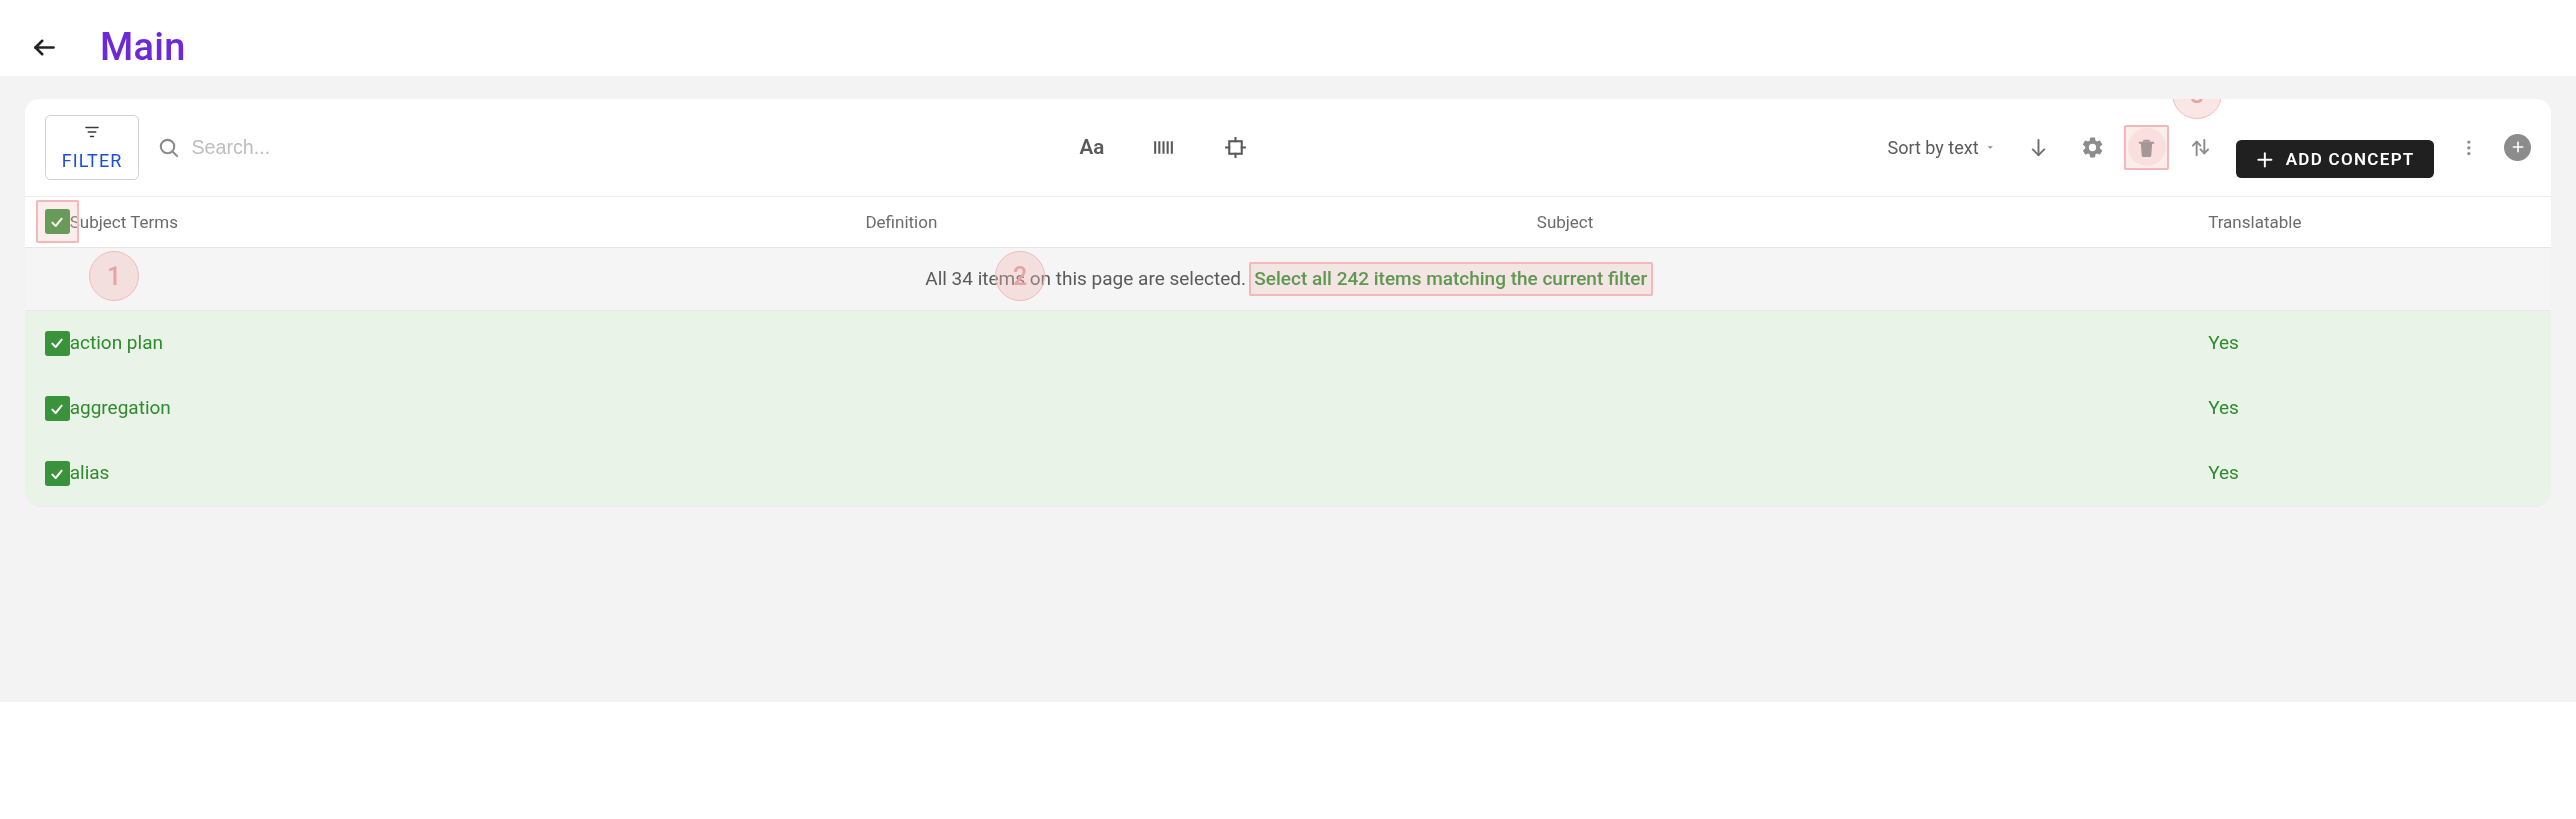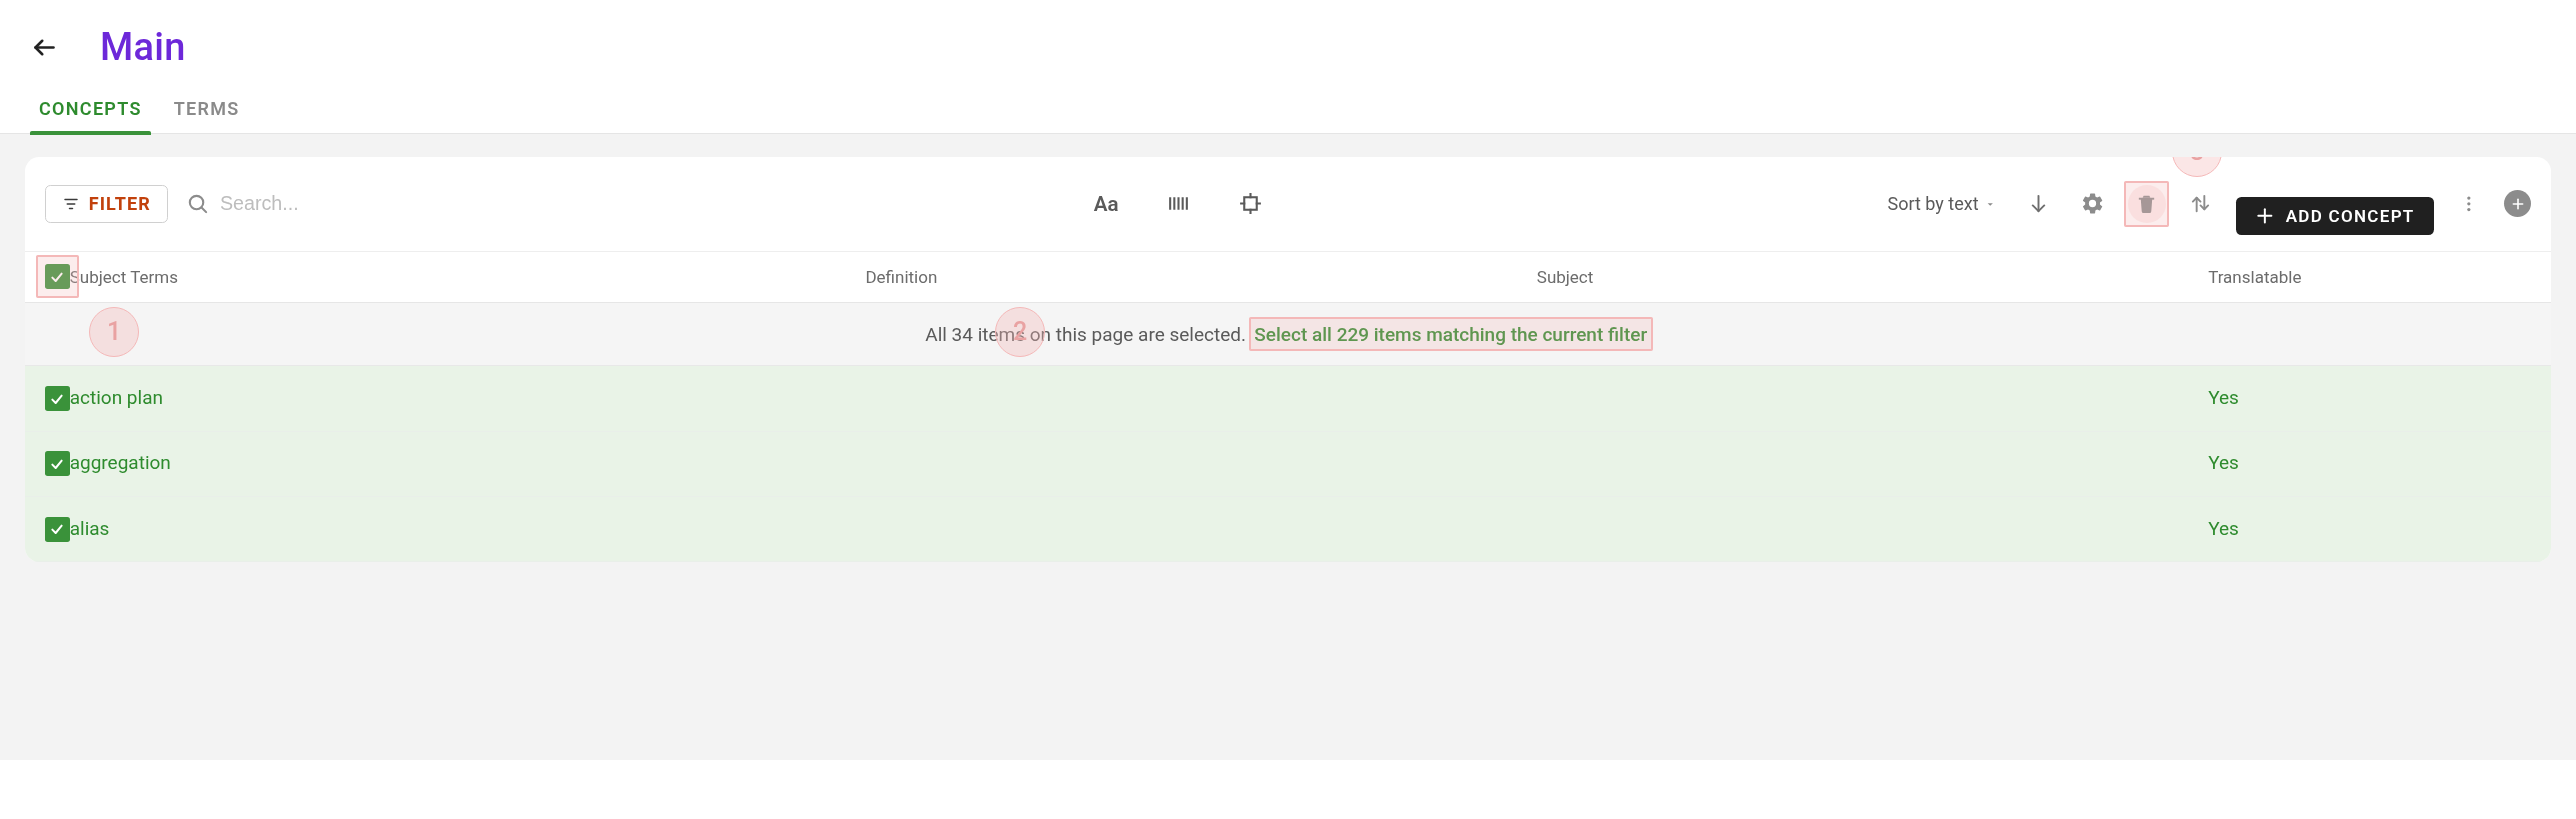"CONCEPTS" div.tabs { html: <div> <div>CONCEPTS</div> <div>TERMS</div> </div> -> none }
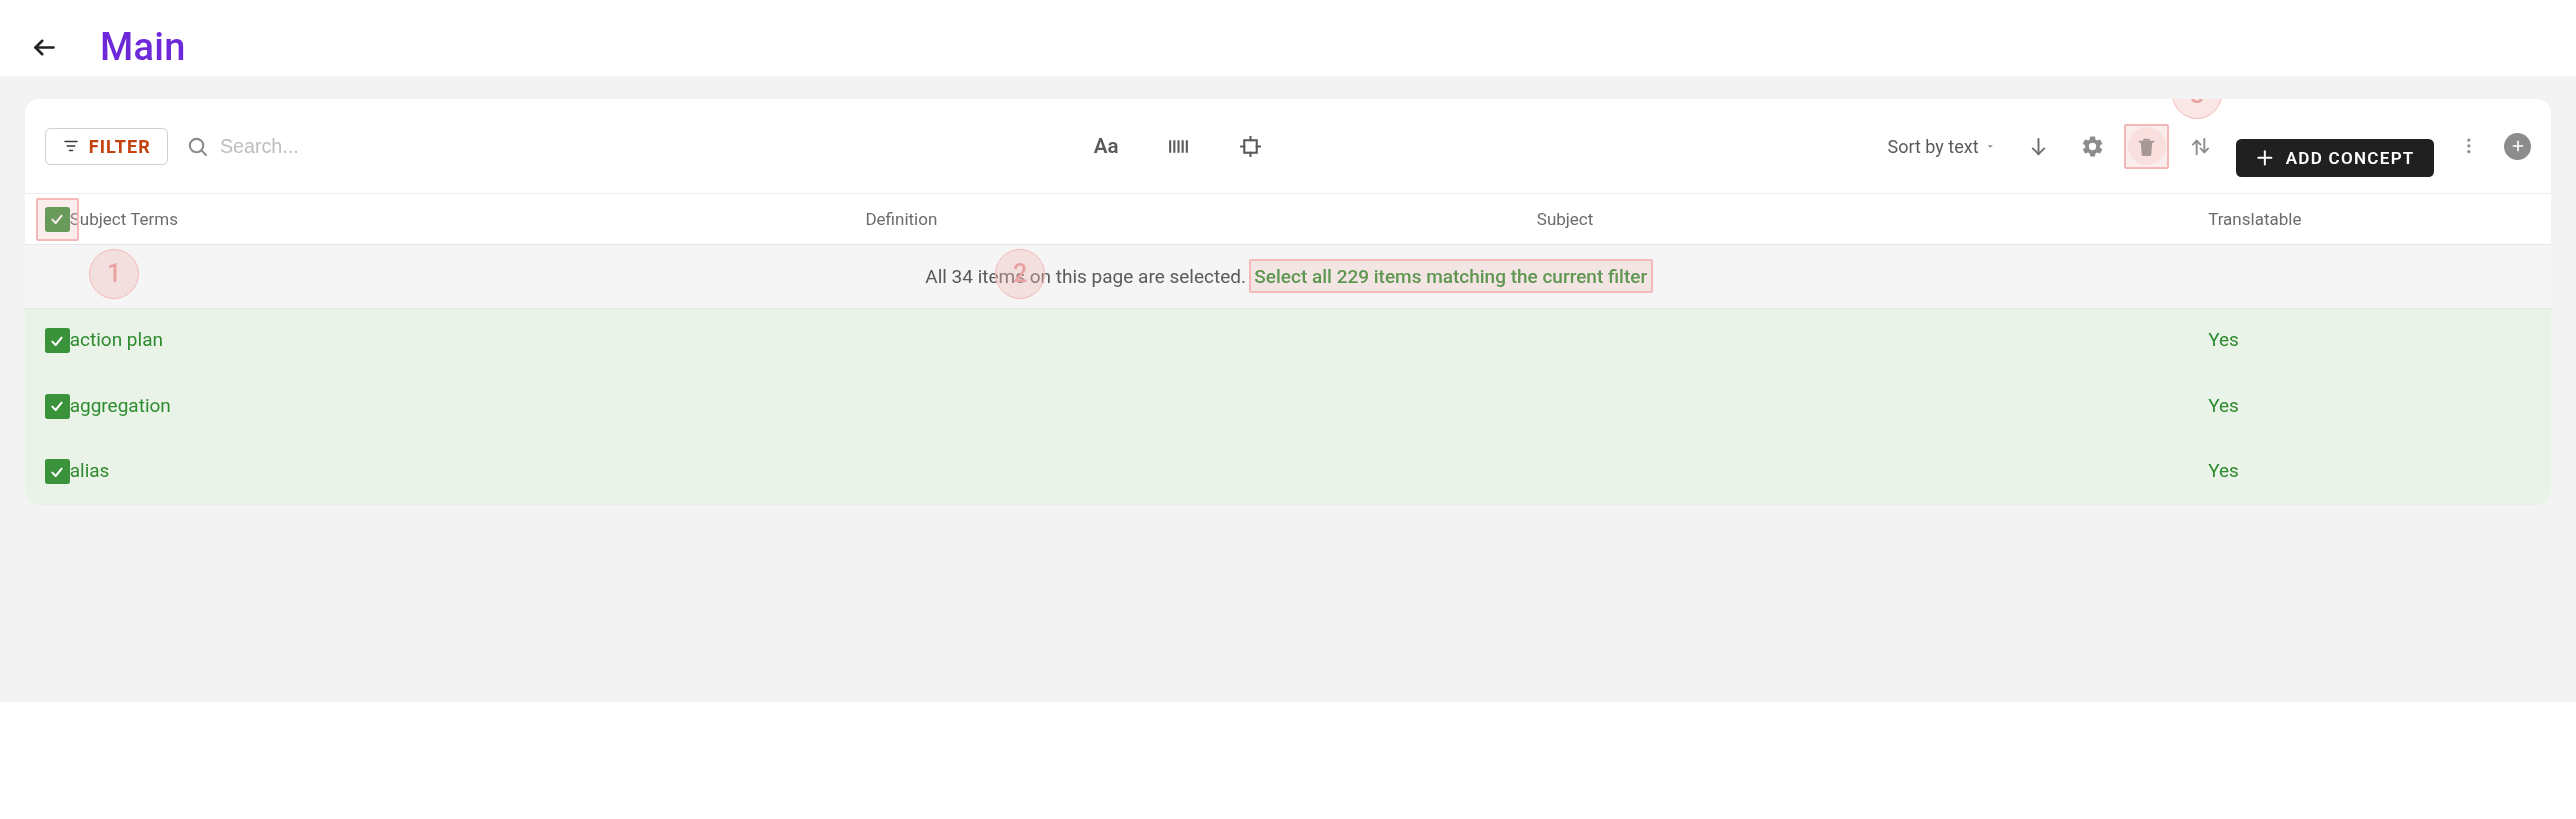"FILTER" .filter-btn { color: #c2410c -> #1d4ed8; flex-direction: none -> column; font-weight: 700 -> 400 }
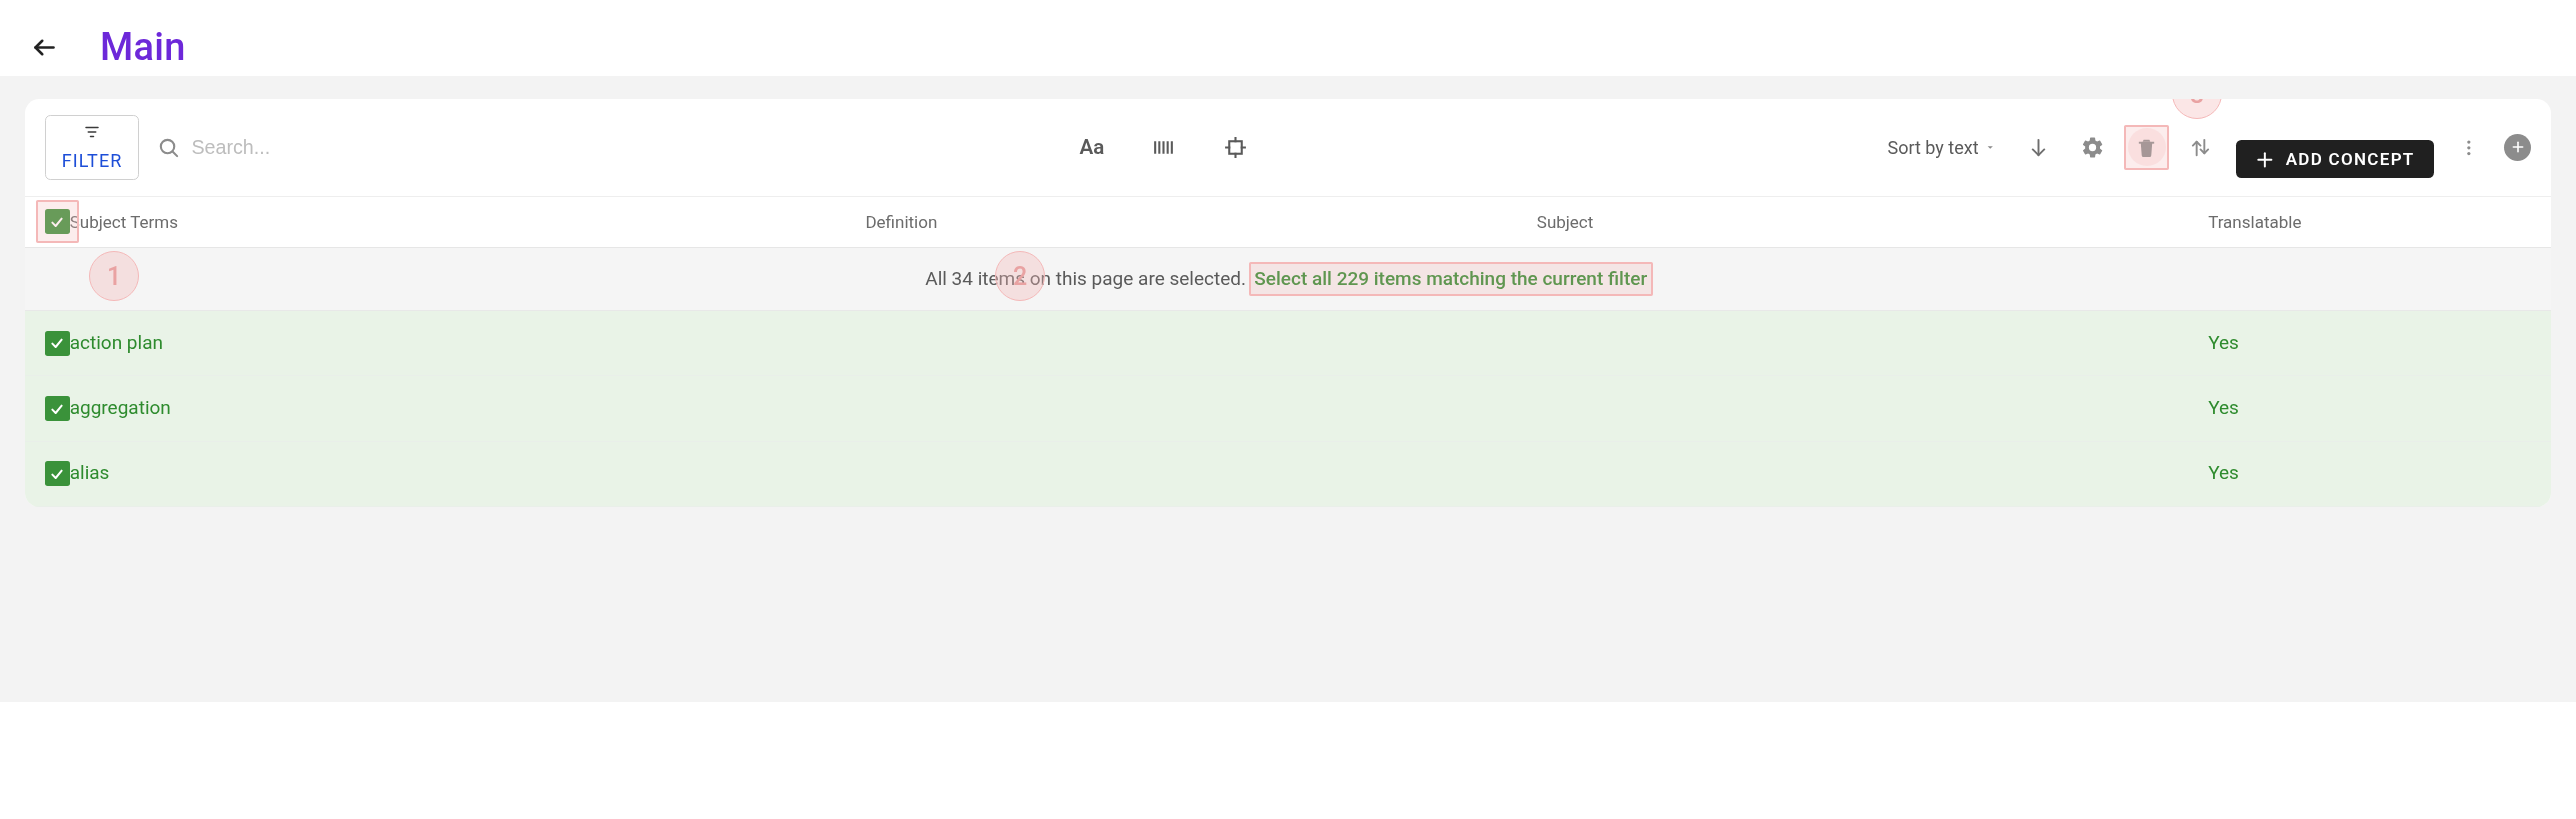"Select all 229 items matching" span.select-all-link { text: 229 -> 242 }
